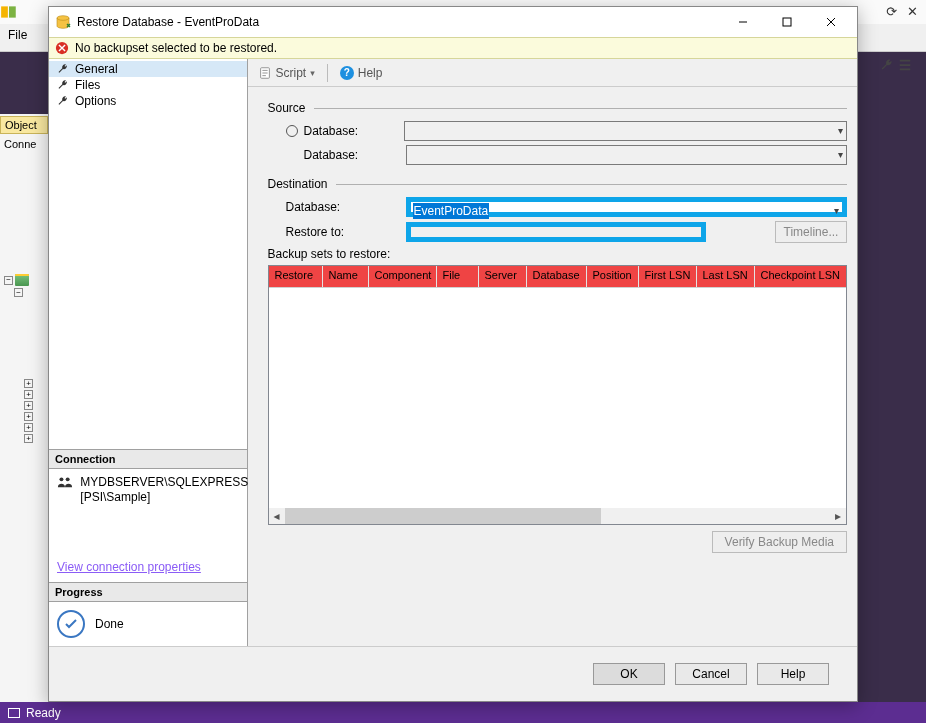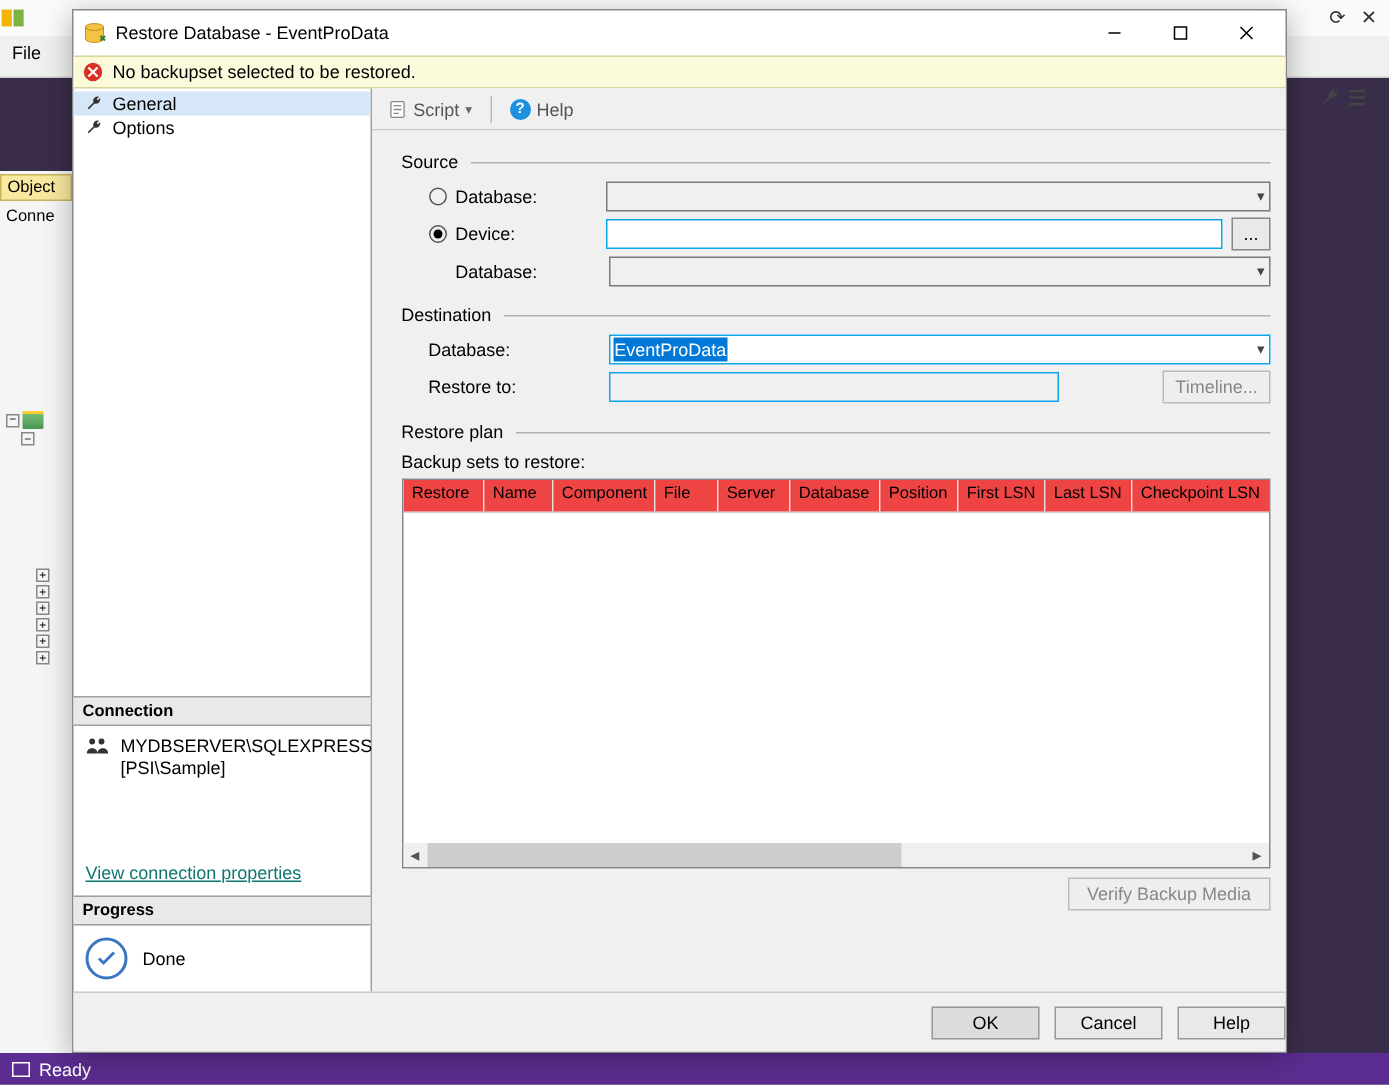"Files" div.page-item { html: none -> <div> <svg> <path></path> </svg> <span>Files</span> </div> }
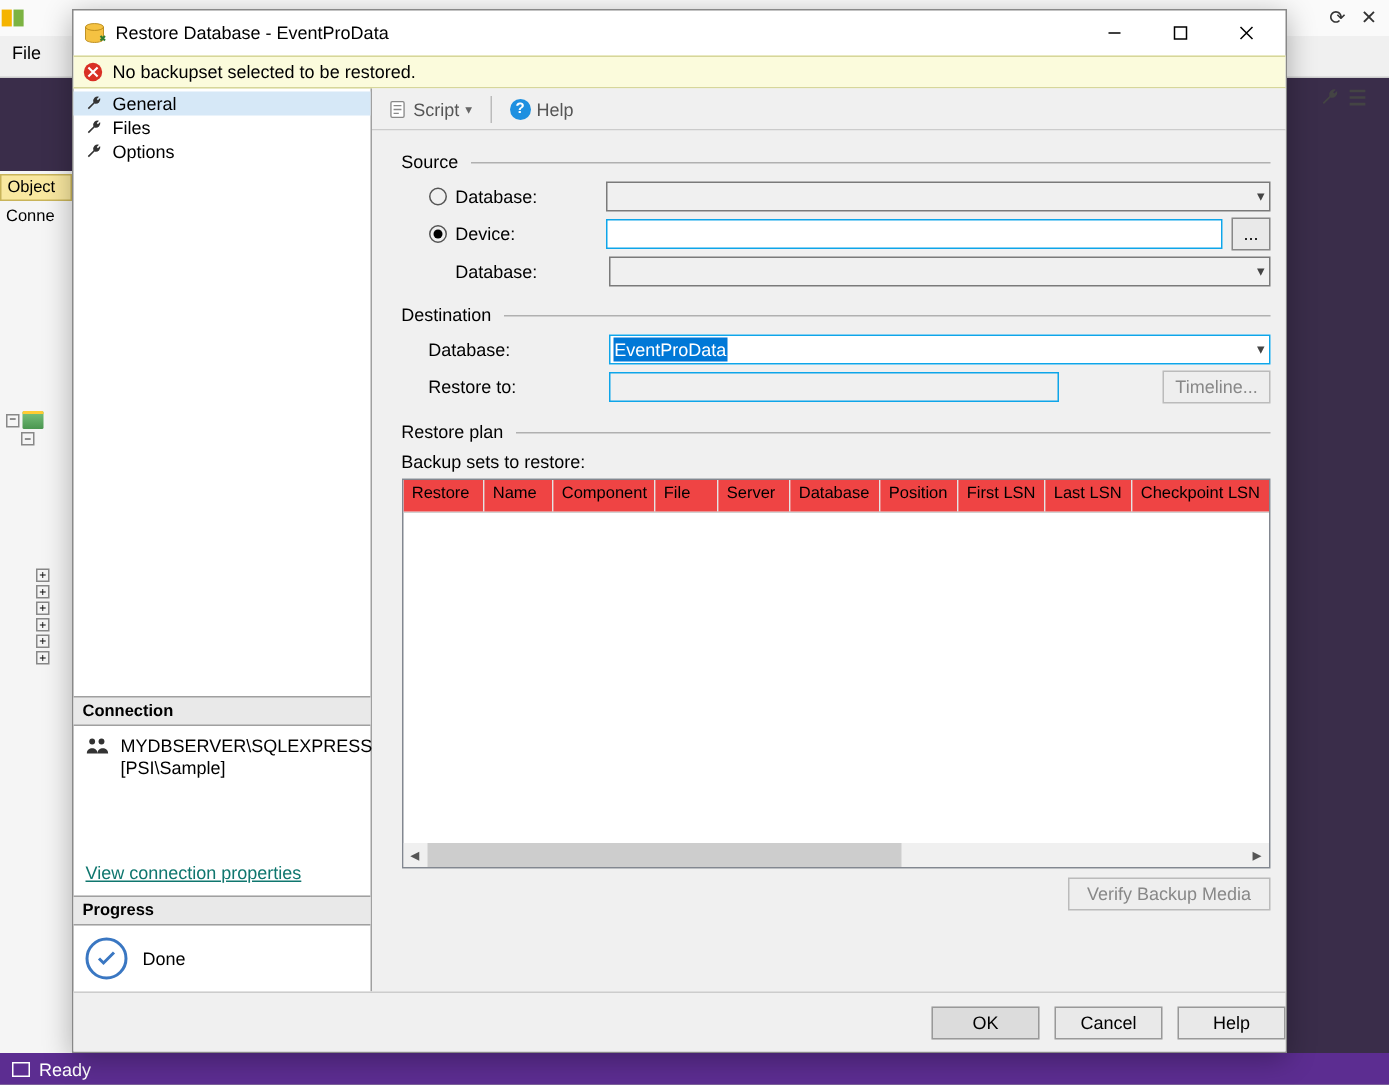"Device:" div.form-row { html: <div> <span></span> <span>Device:</span> <div></div> <div>...</div> </div> -> none }
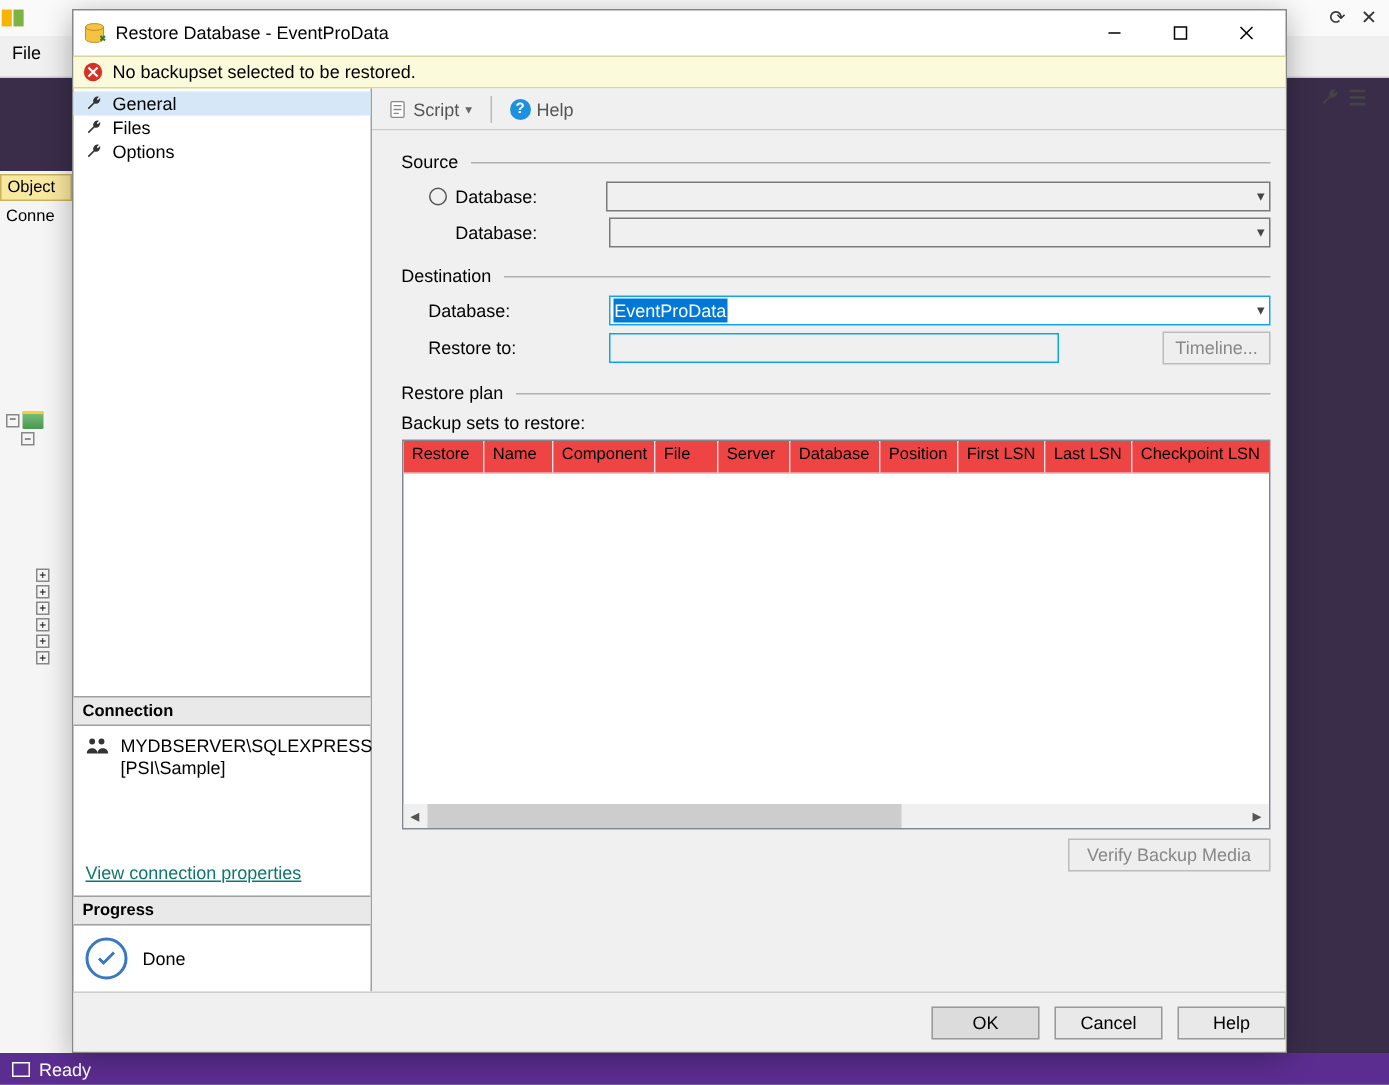"EventProData" .tbox { border: 1px solid #0ea5e9 -> 5px solid #0ea5e9 }
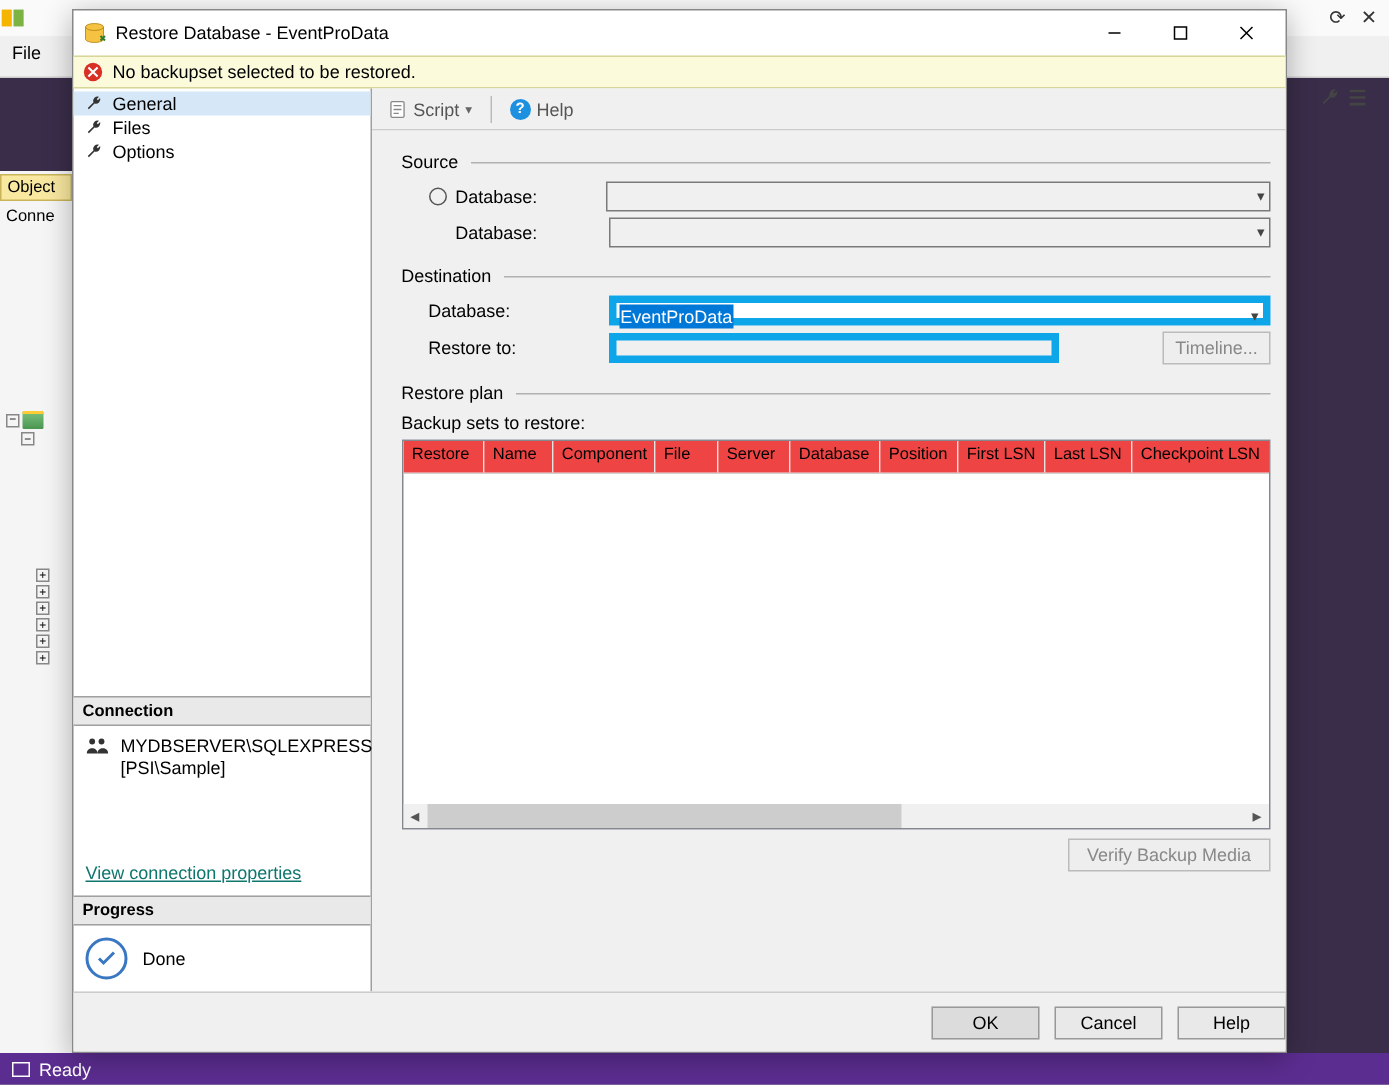"Restore plan" div.grp-label { html: <div> <span>Restore plan</span> <span></span> </div> -> none }
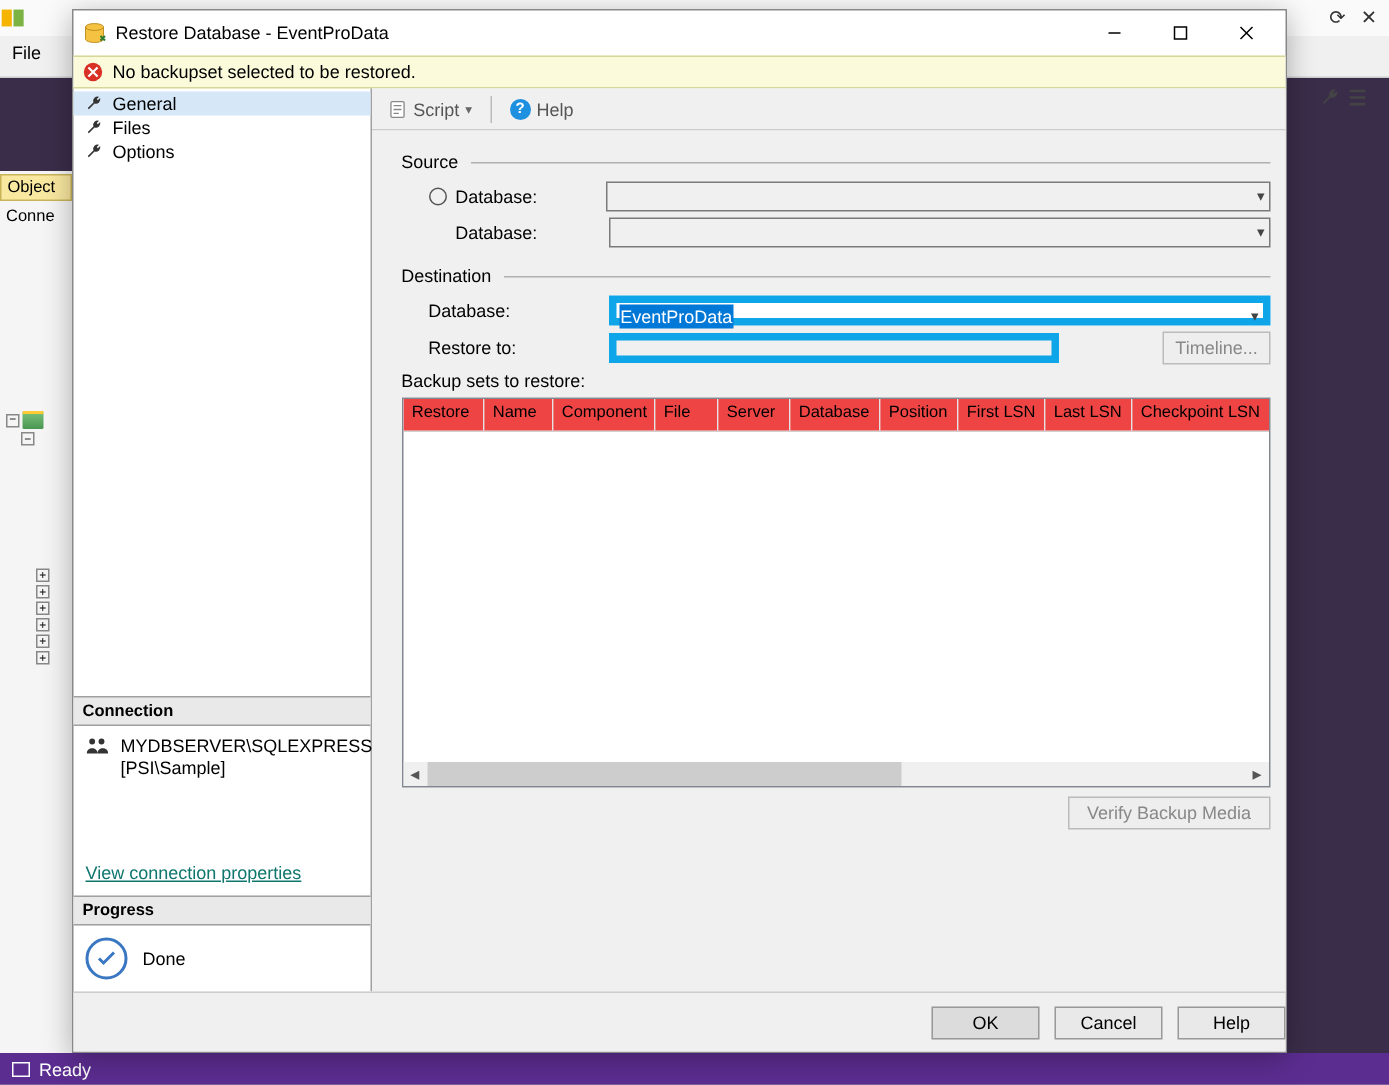"View connection properties" .conn-link { color: #0f766e -> #8b5cf6 }
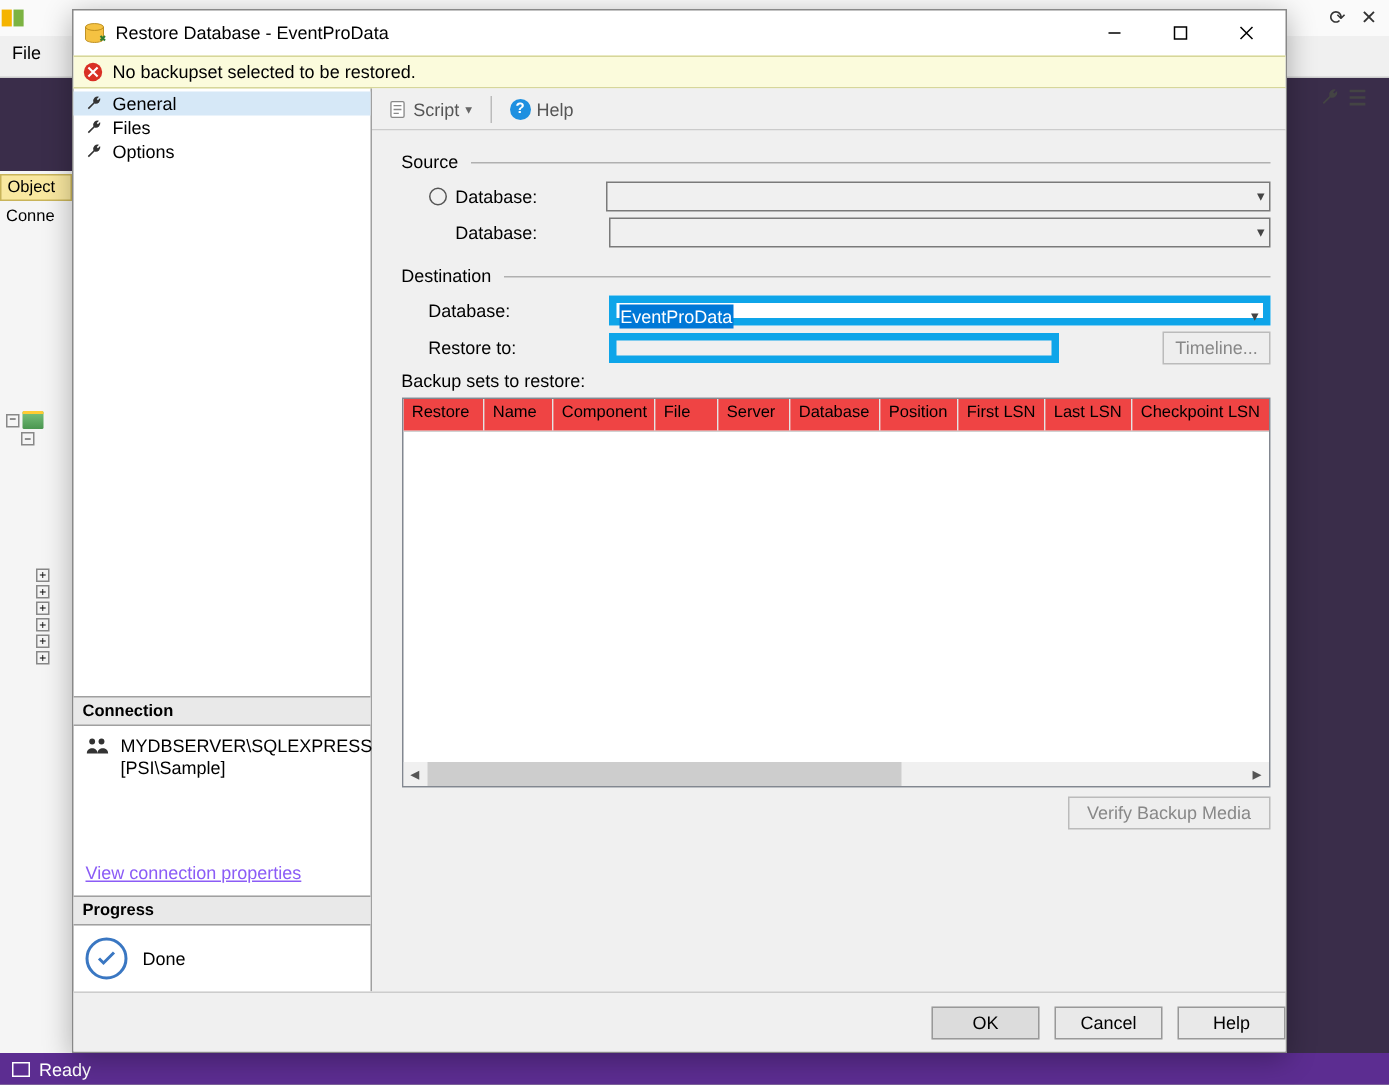"OK" .dlg-bottom { height: 40px -> 55px; padding-right: 0 -> 28px }
